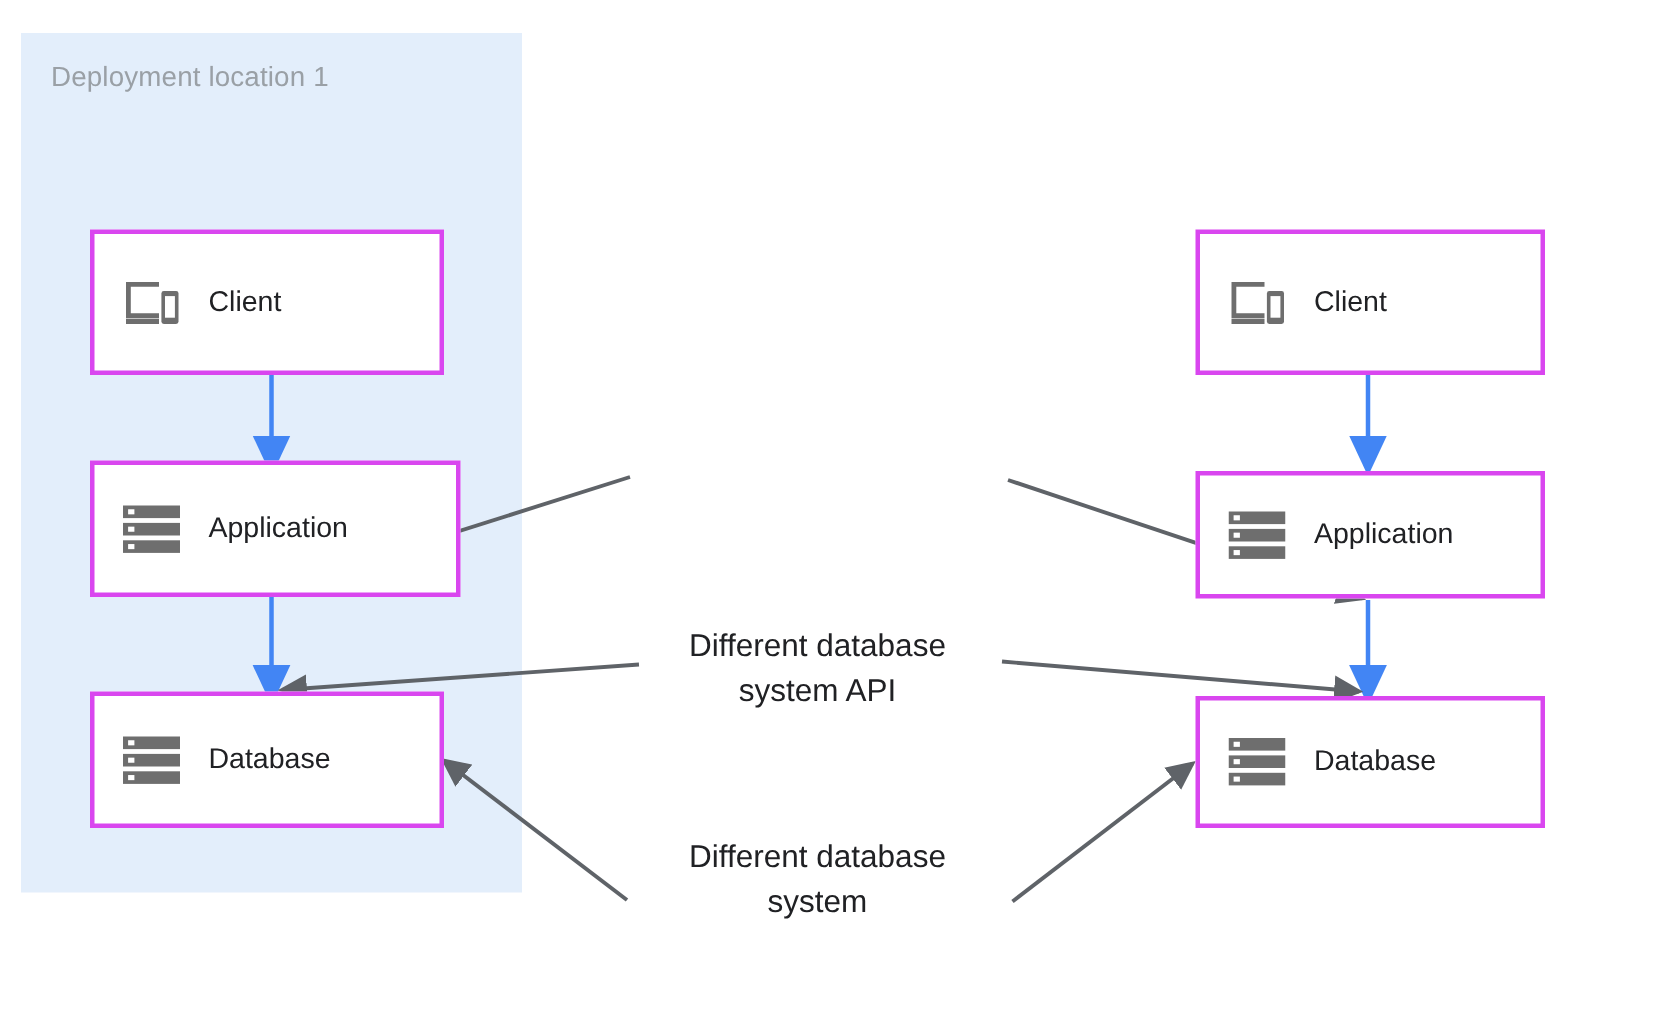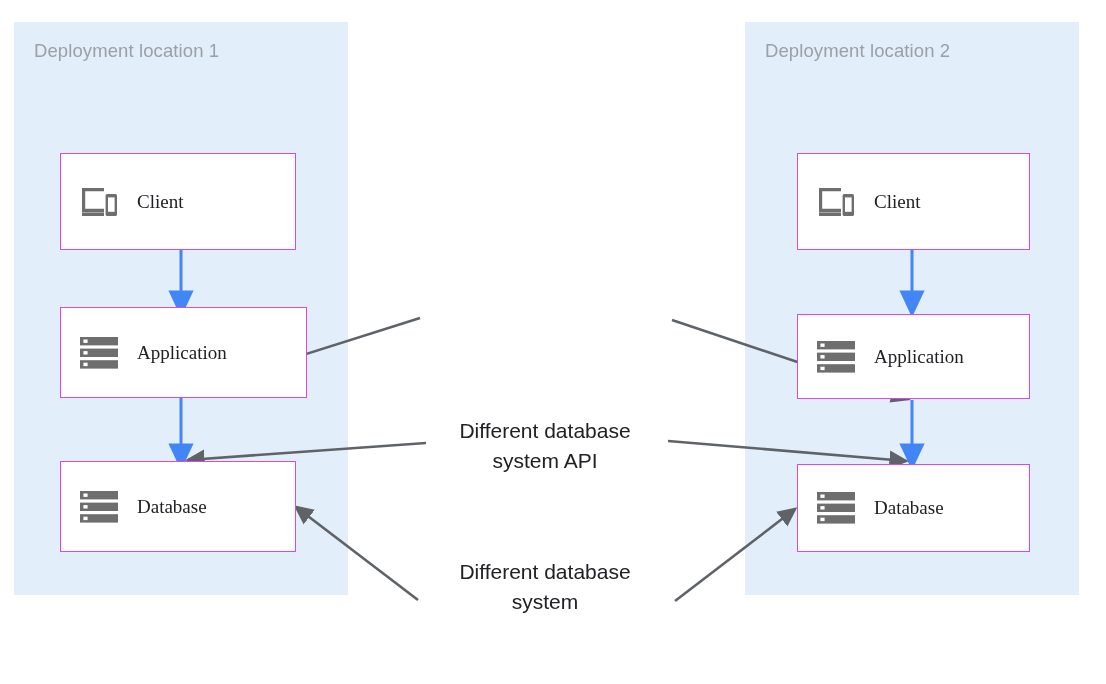"Deployment location 2" div.zone { html: <div> <div>Deployment location 2</div> </div> -> none }
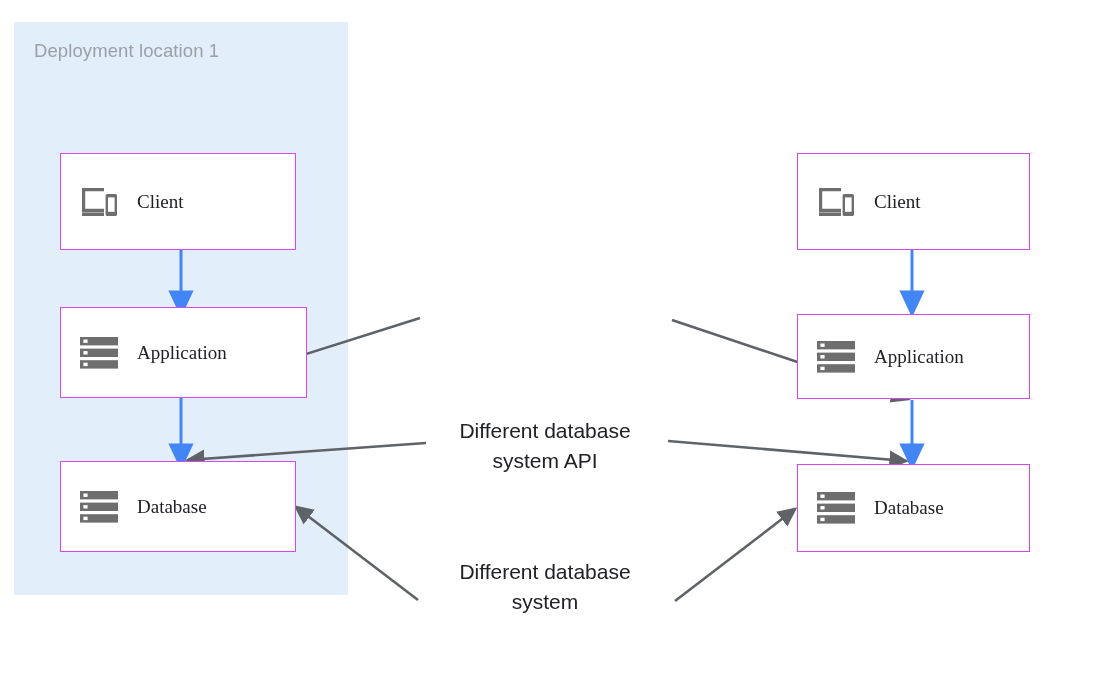"Client" .node { border: 1px solid #d946ef -> 3px solid #d946ef; font-family: Liberation Serif, serif -> none }
